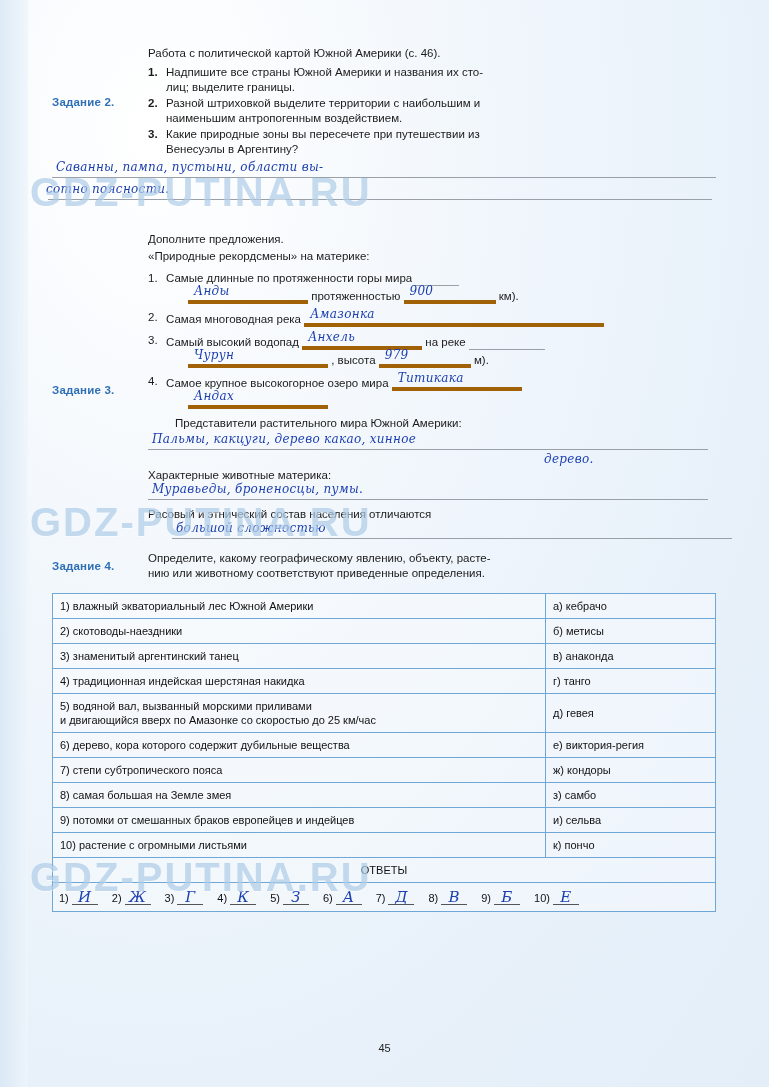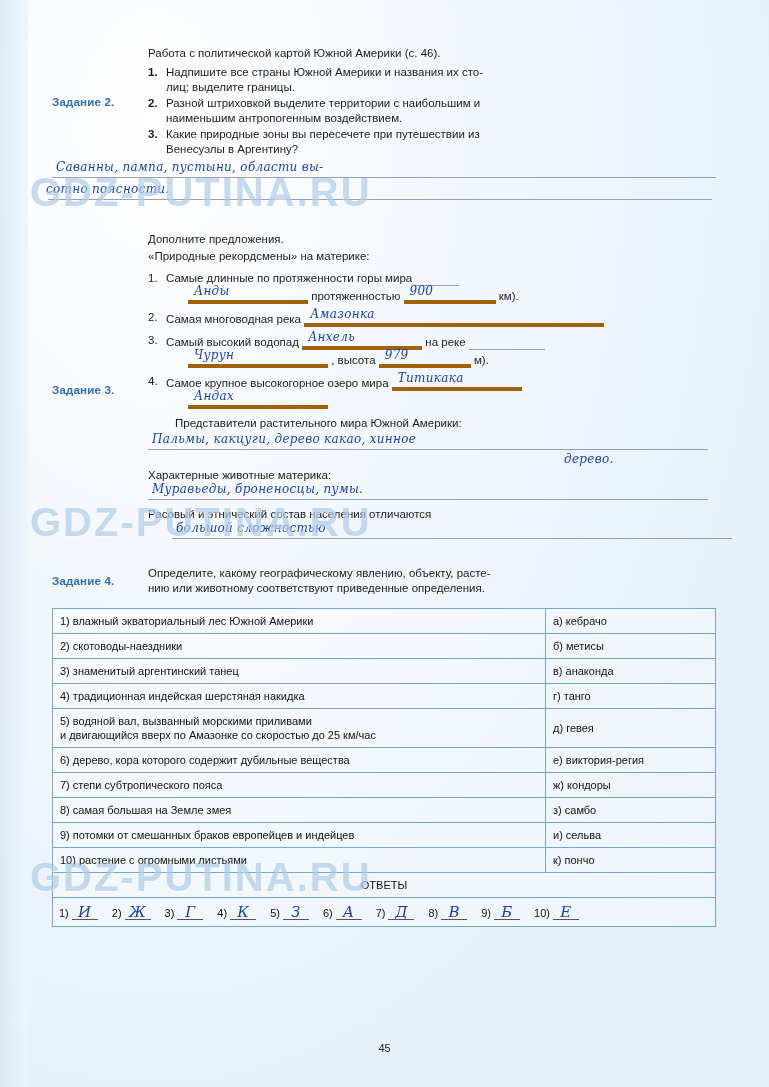"дерево." div.hw { left: 416px -> 396px }
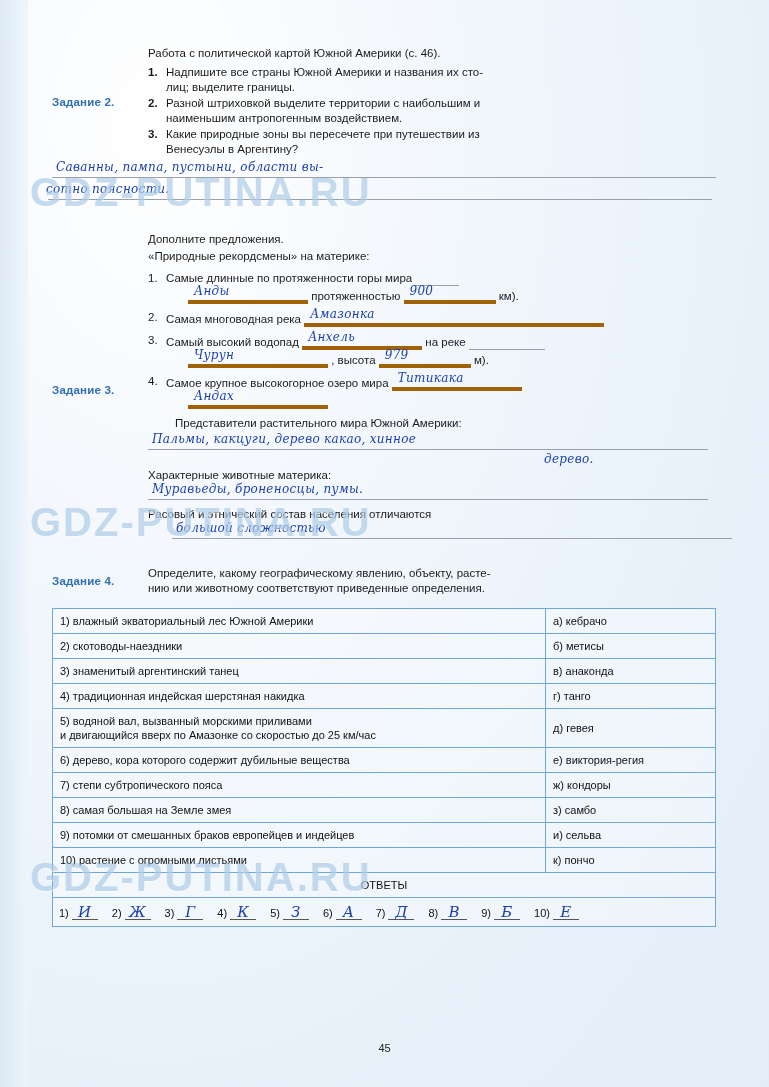"Задание 4." div.task { margin-top: 19px -> 4px }
